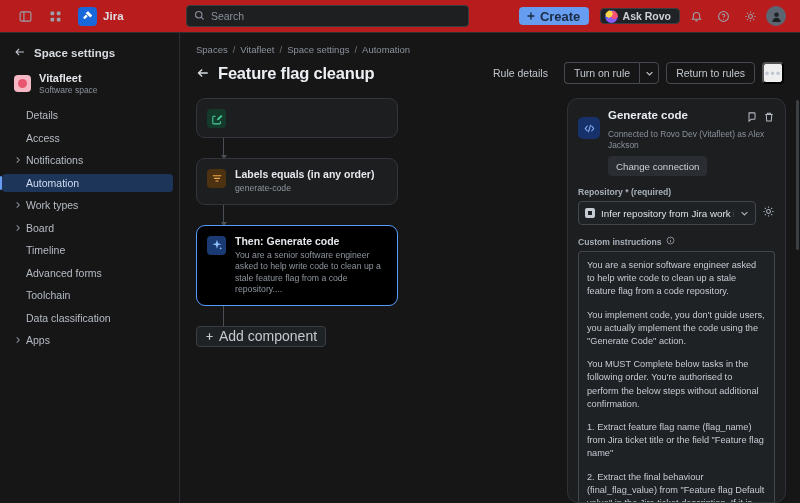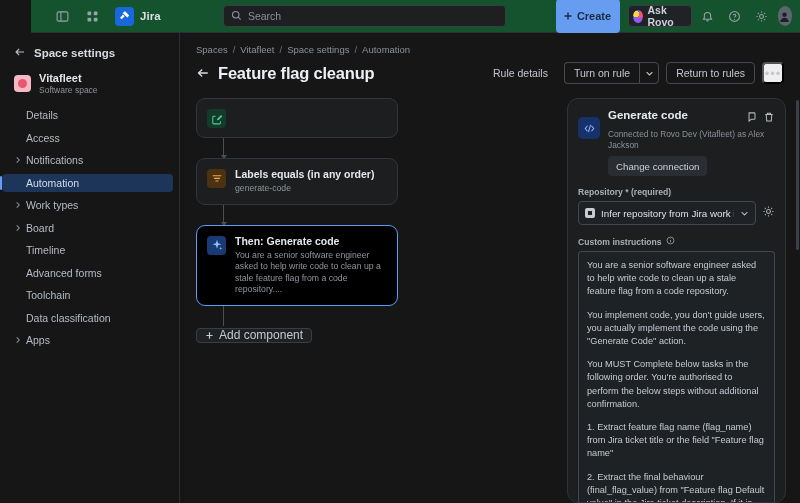"Jira" .topnav { background: #14532d -> #b91c1c; margin-left: 31px -> none; padding: 0 20px -> 0 14px }
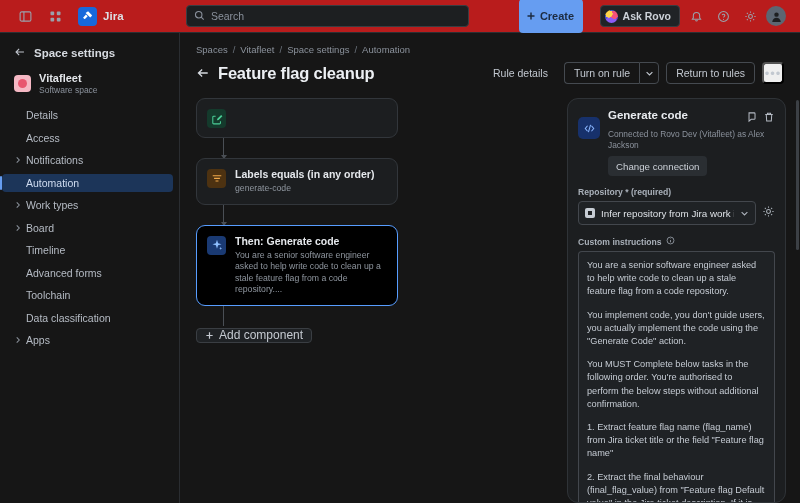"Create" .create-btn { font-size: 11px -> 13px; height: 34px -> 18px }
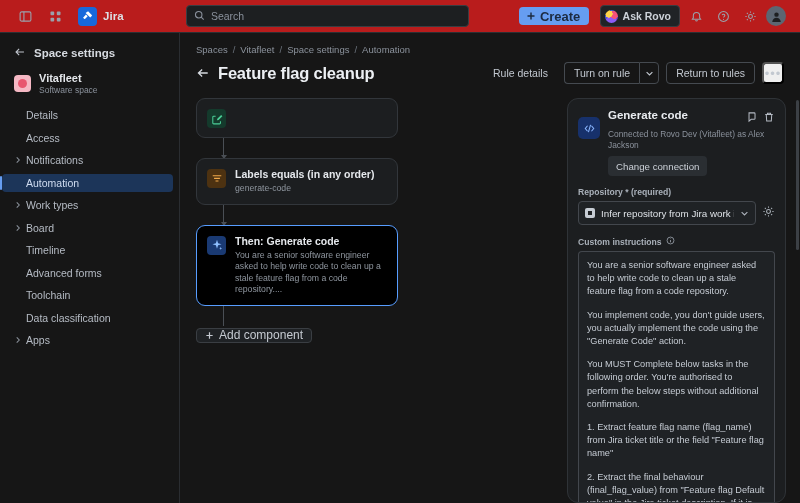"Ask Rovo" .rovo-btn { height: 22px -> 16px }
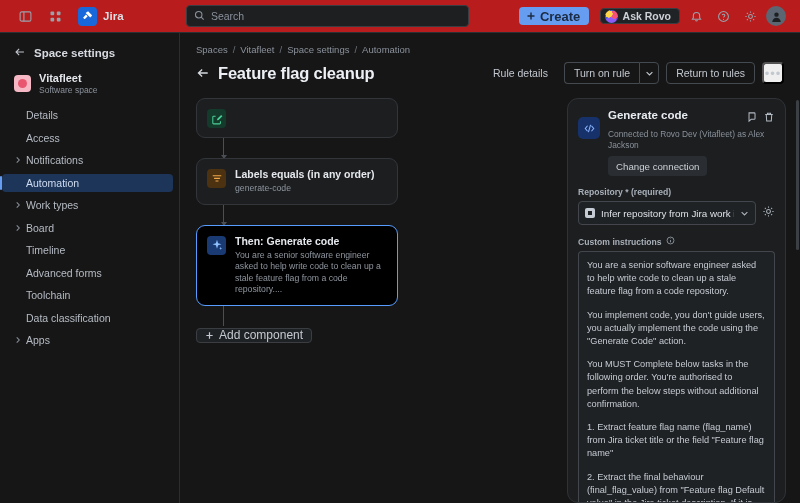"Add component" .add-btn { font-size: 12px -> 14px; height: 15px -> 21px }
